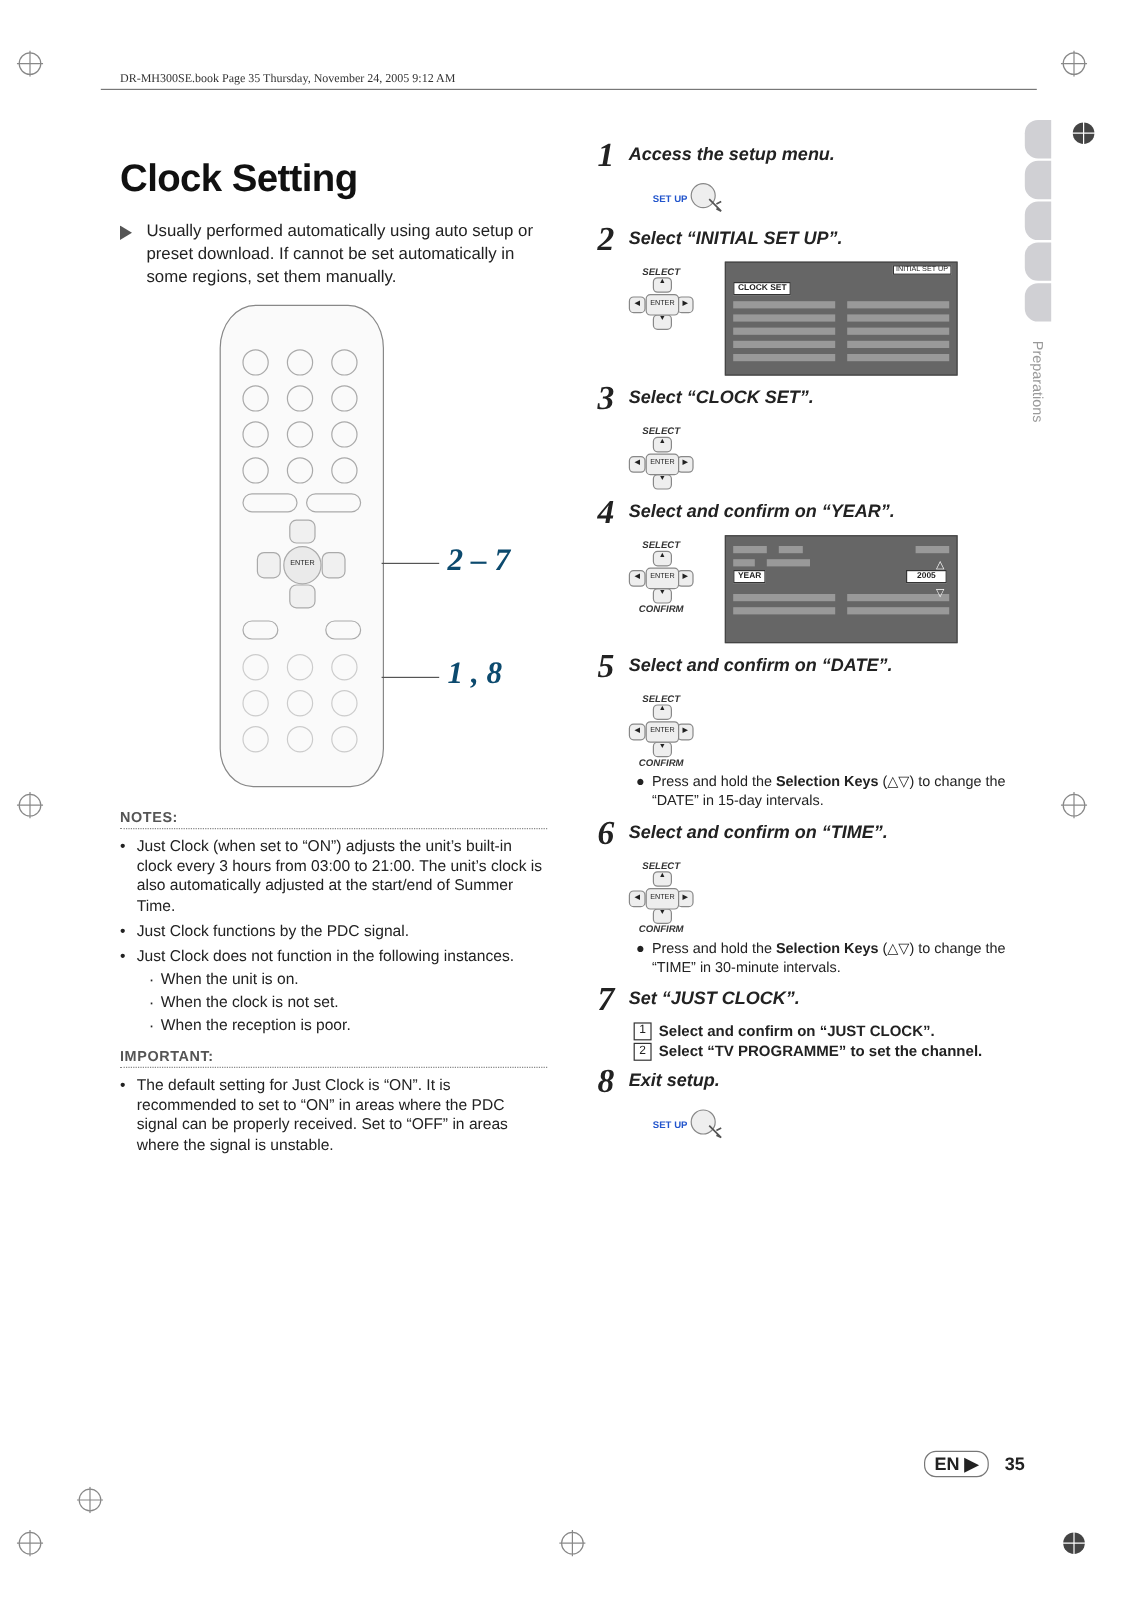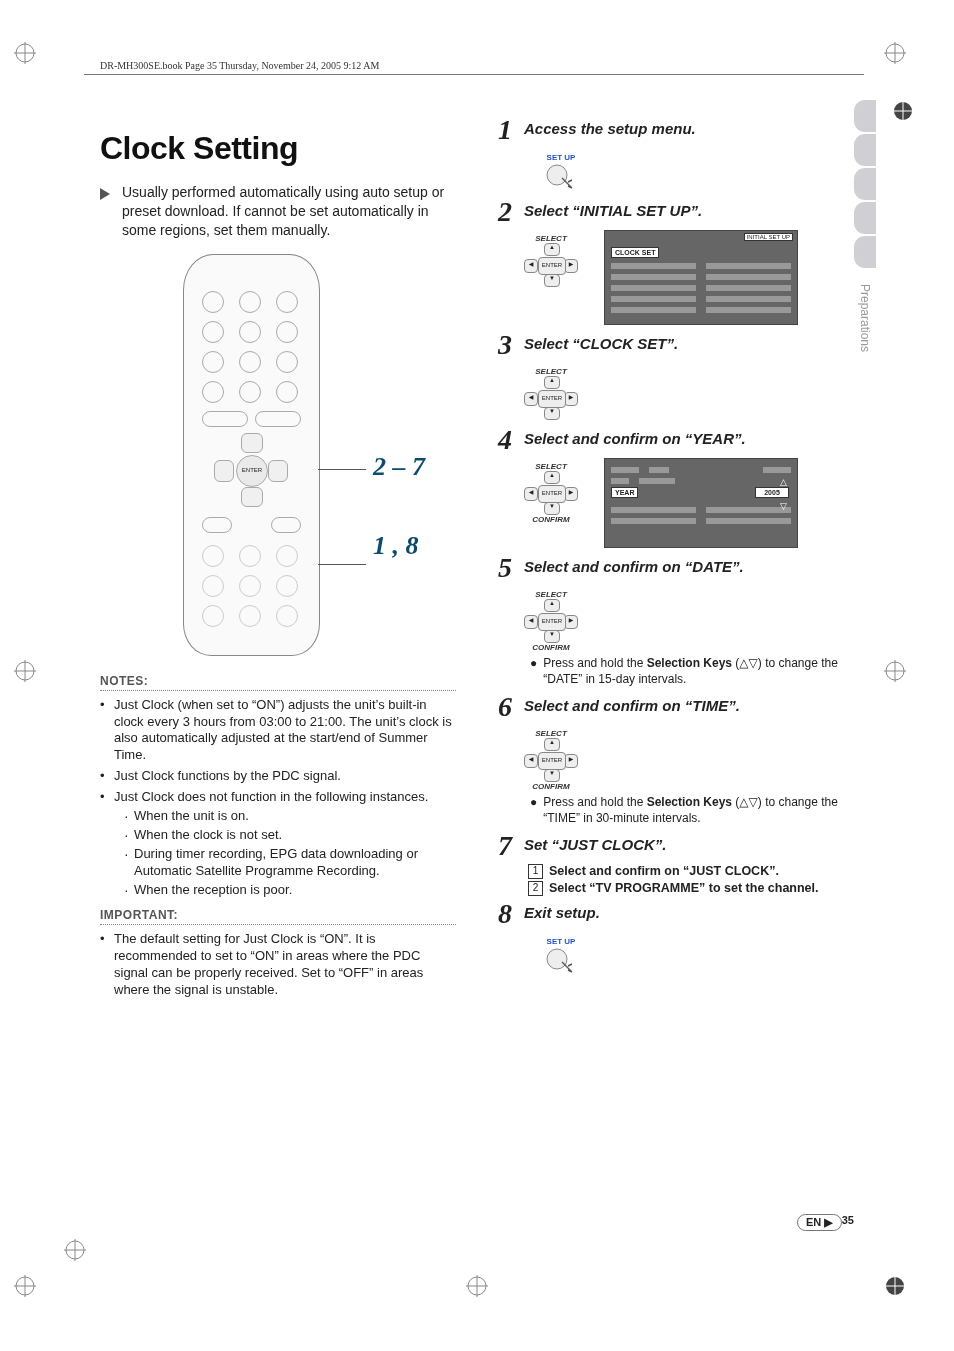"SET UP" .press-icon { flex-direction: column -> row }
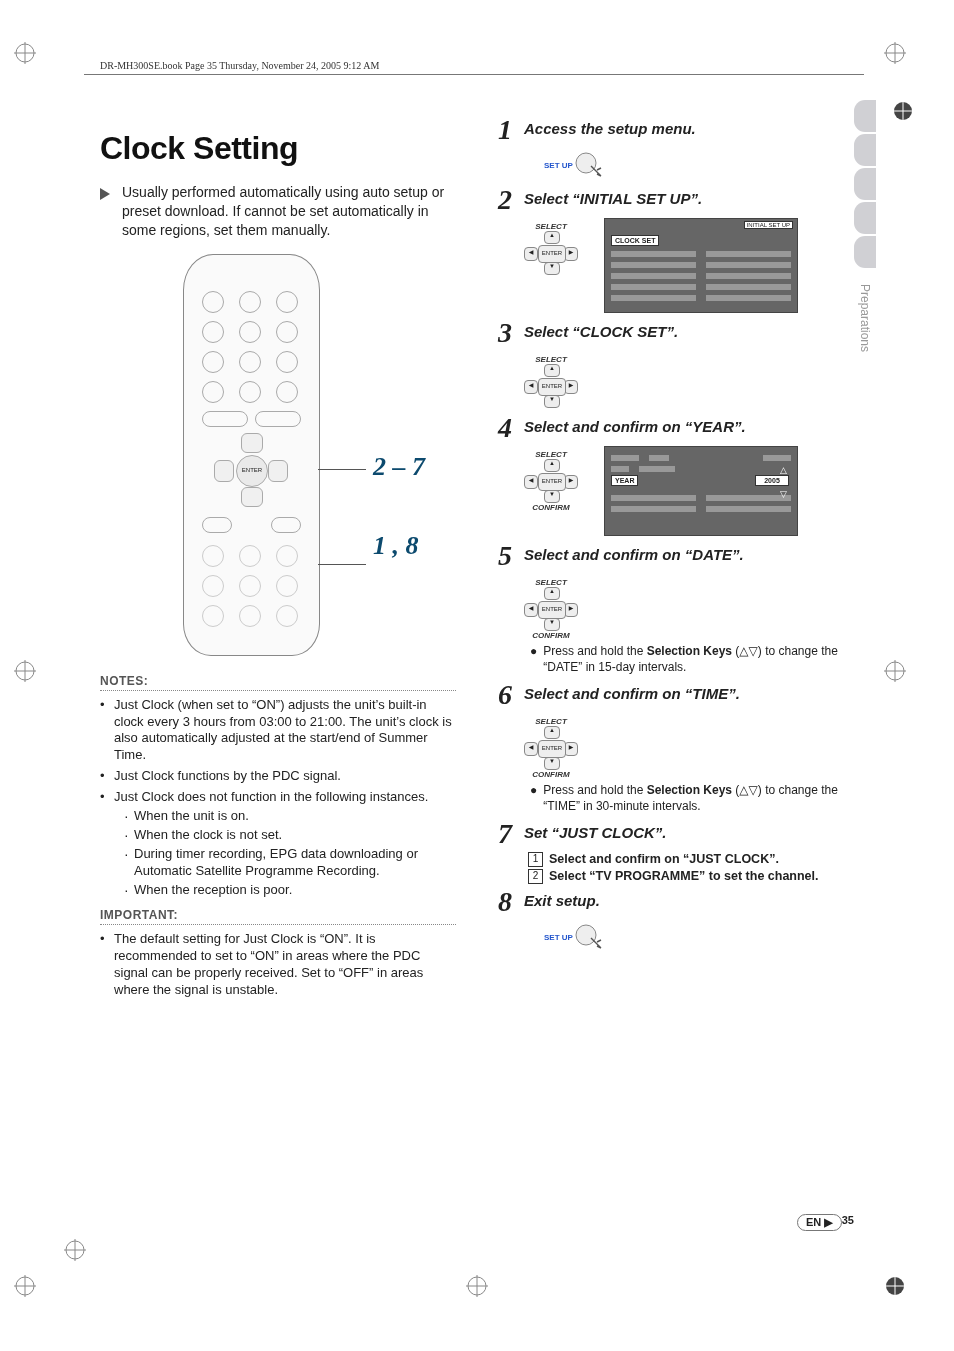"1 , 8" div.callout-label { top: 277px -> 292px }
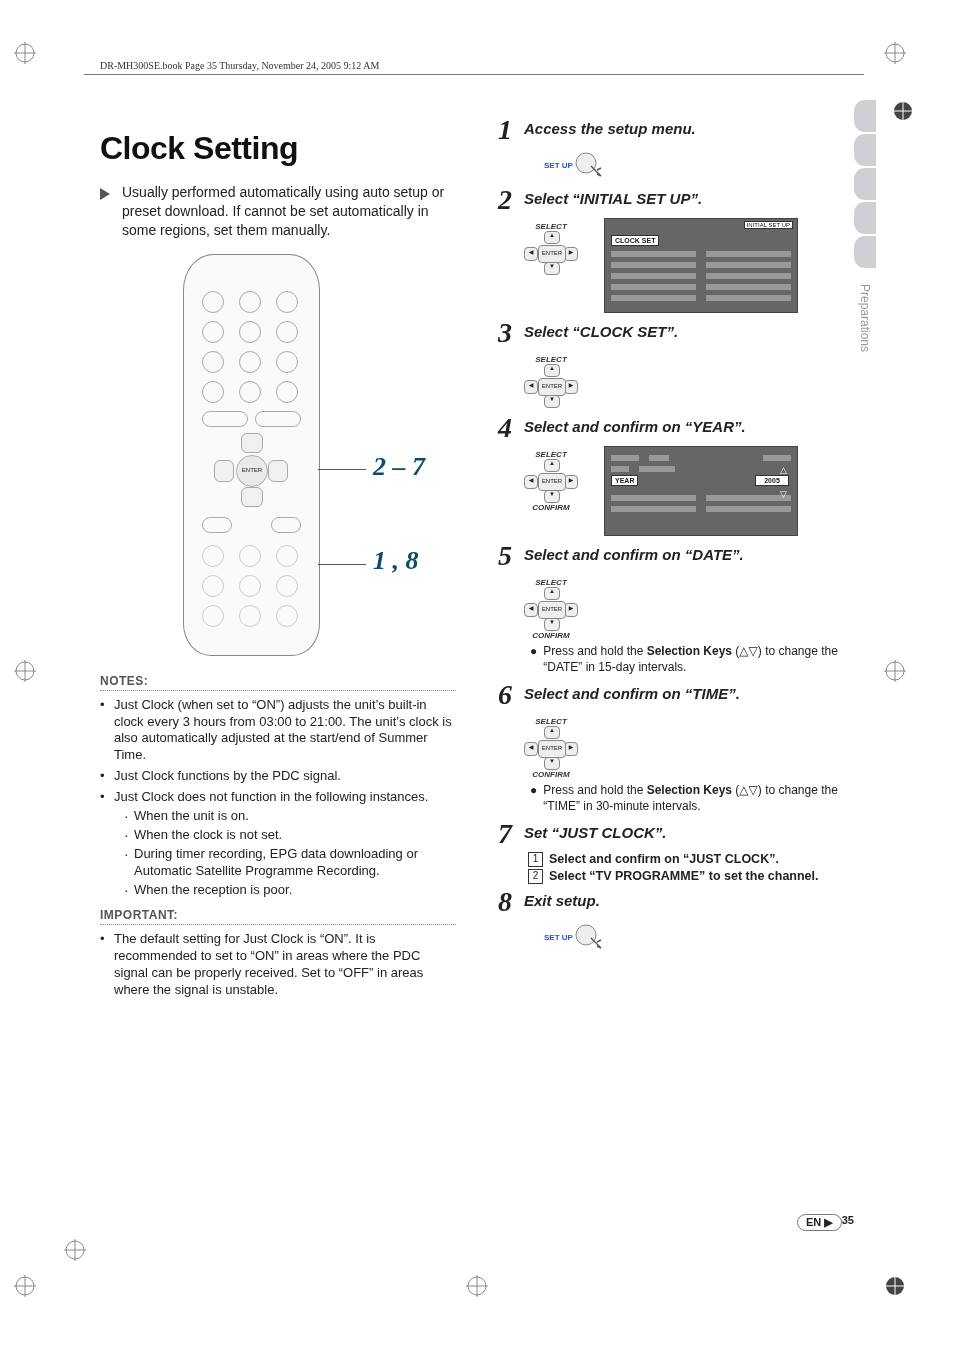"During timer recording, EPG data" li { html: <li>During timer recording, EPG data downloading or Automatic Satellite Programme Recording.</li> -> none }
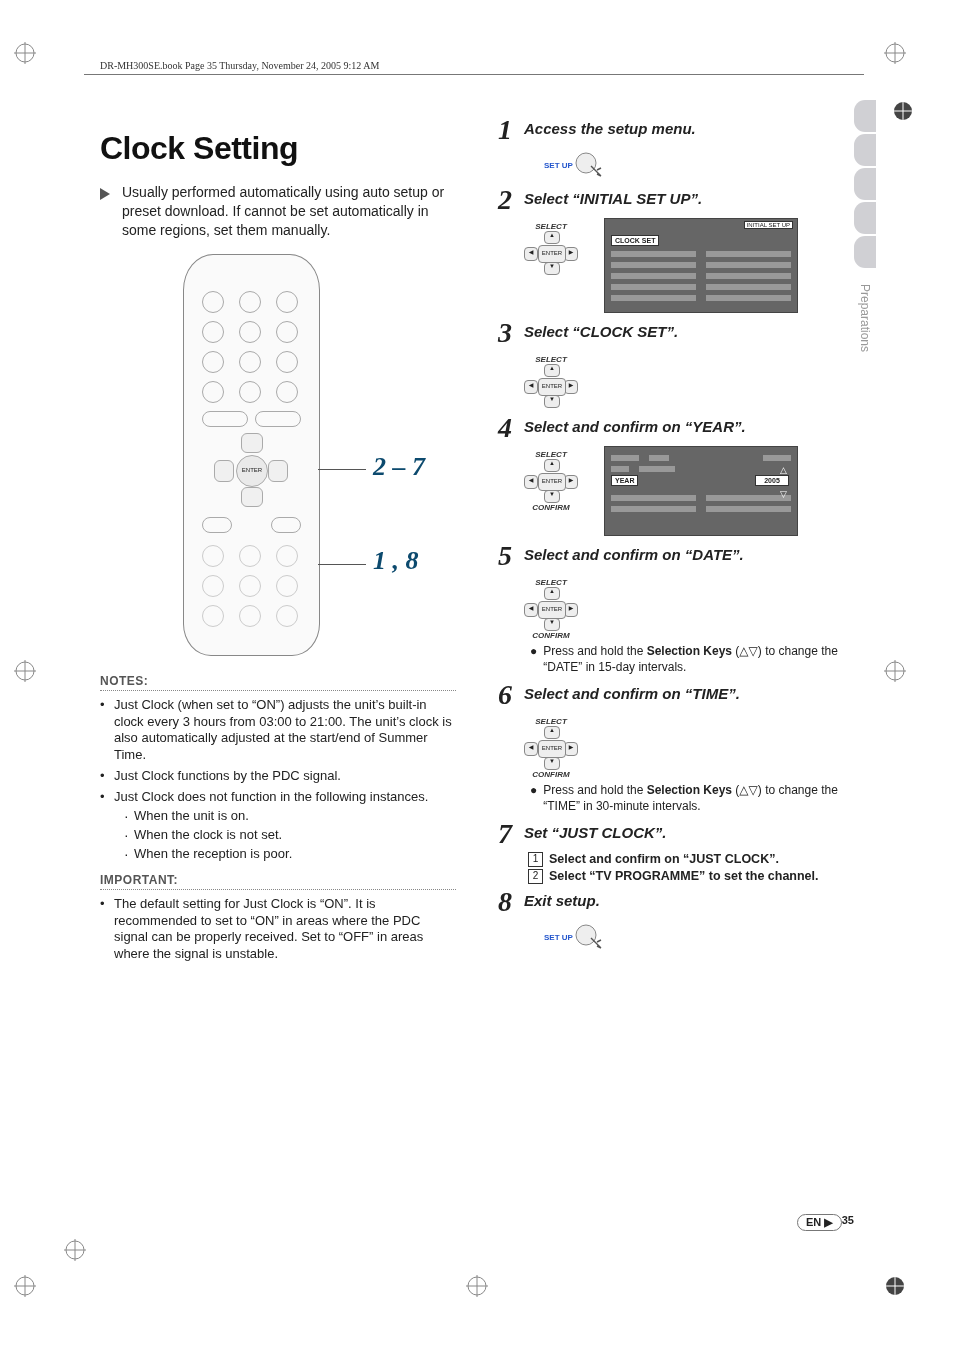"EN ▶" .footer { align-items: flex-start -> center; font-size: 11px -> 15px; gap: 0 -> 13px }
